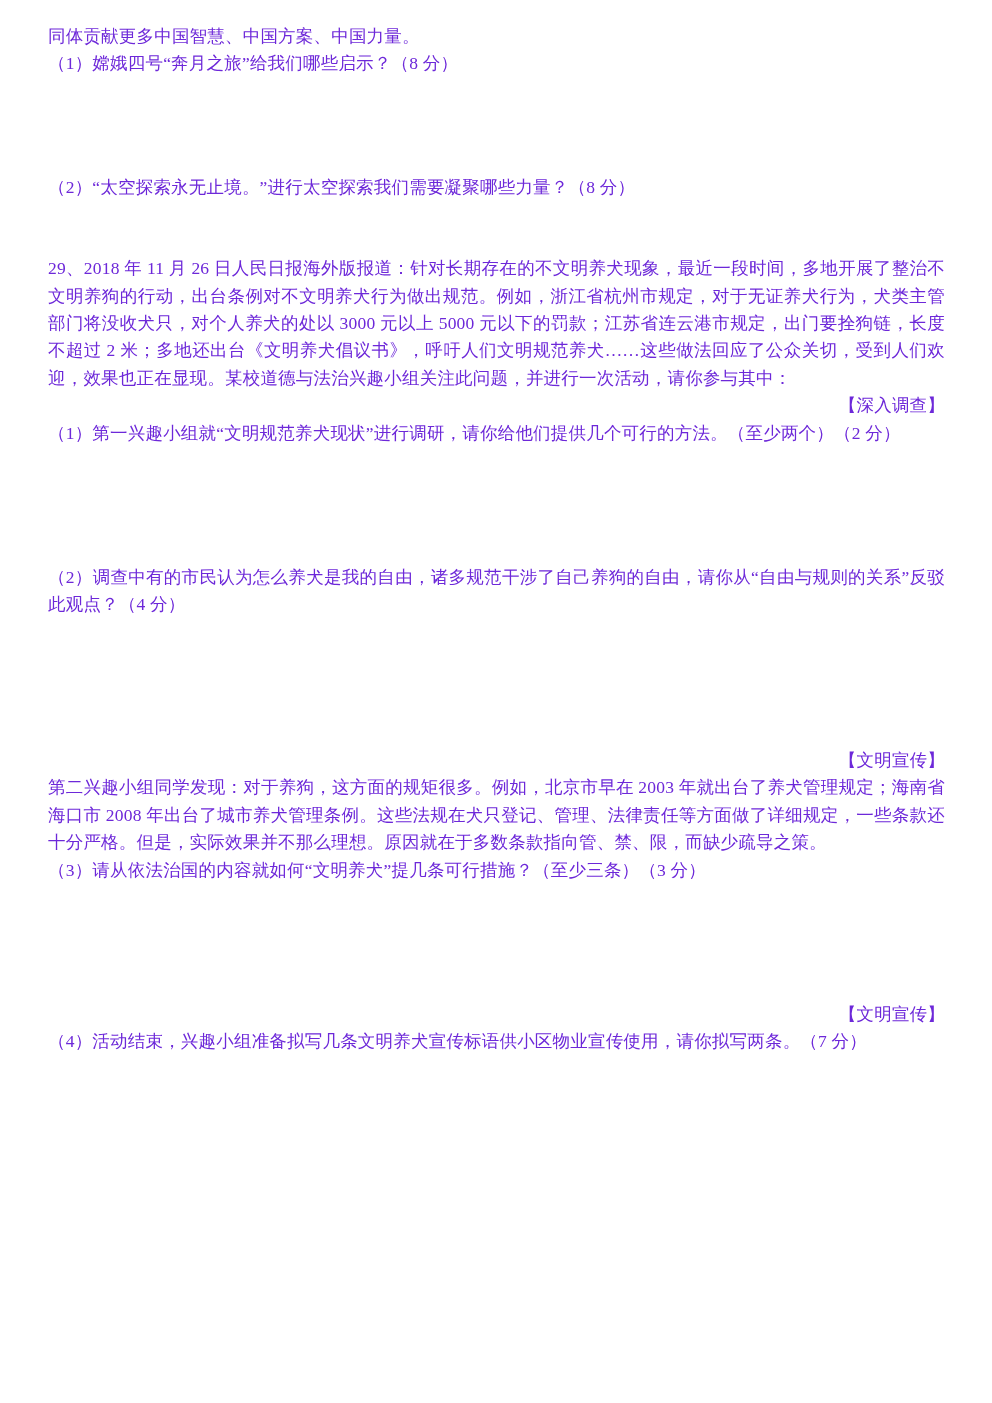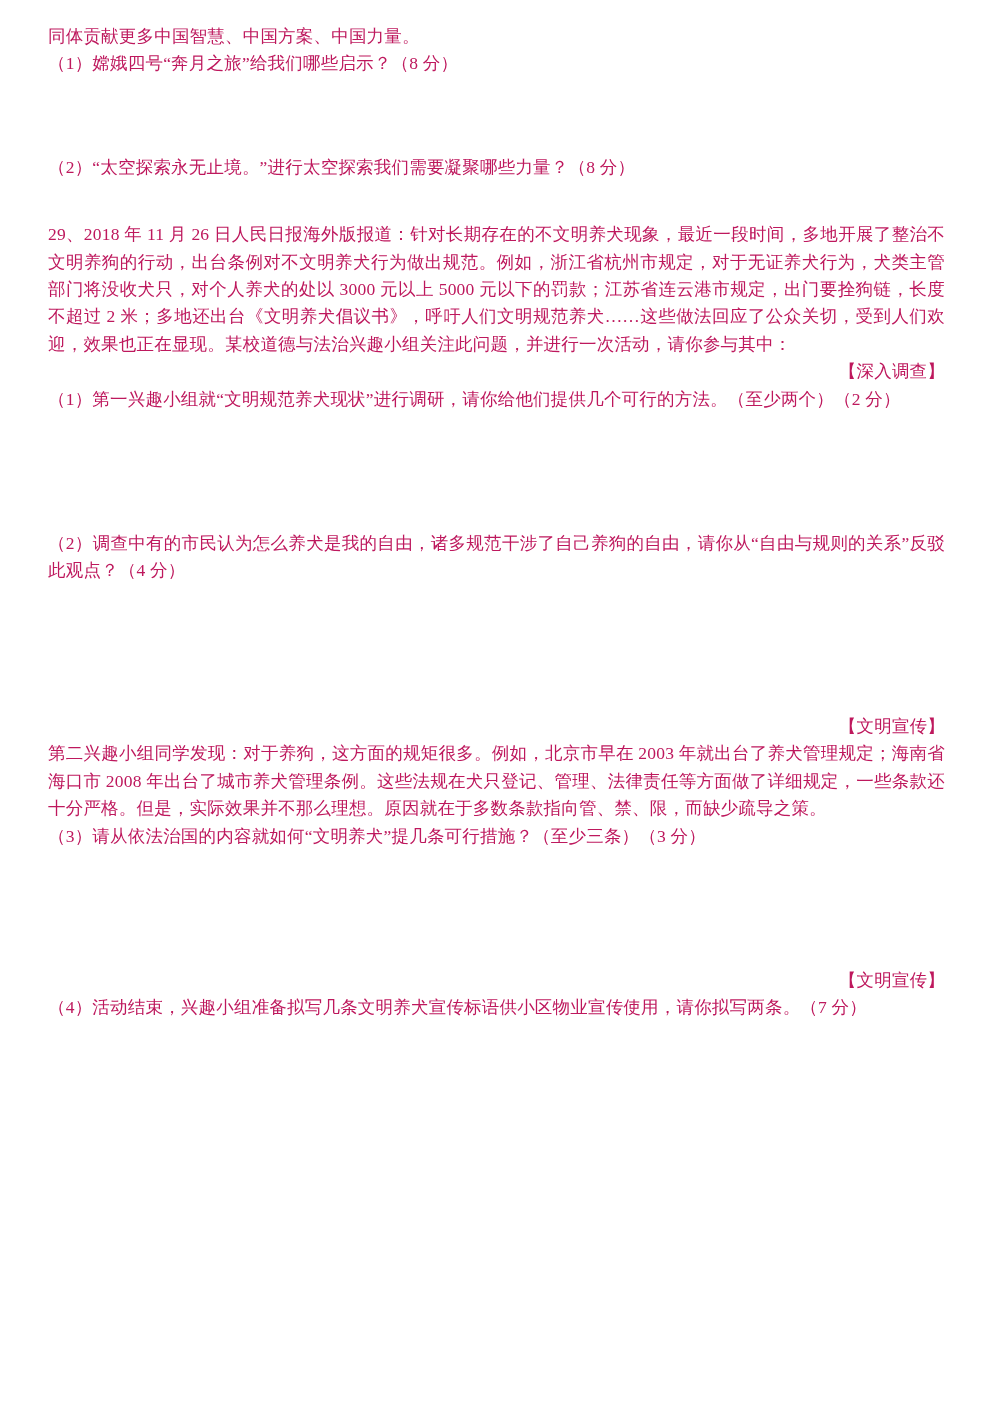"同体贡献更多中国智慧、中国方案、中国力量。" .page { color: #be185d -> #6d28d9 }
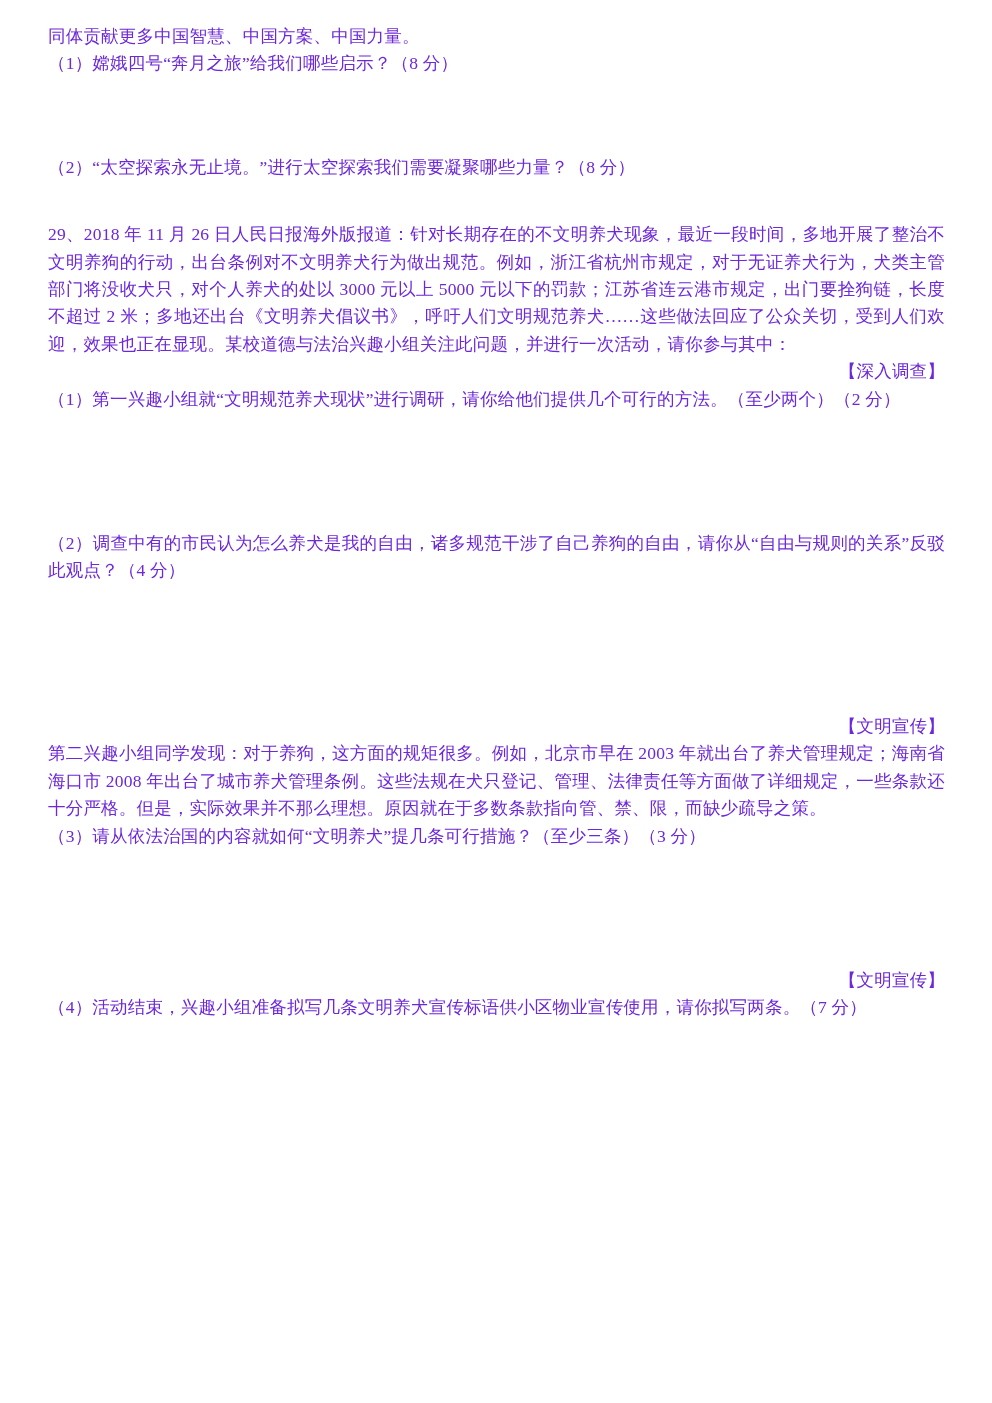"（1）嫦娥四号“奔月之旅”给我们哪些启示？（8 分）" .gap-q1 { margin-bottom: 76px -> 96px }
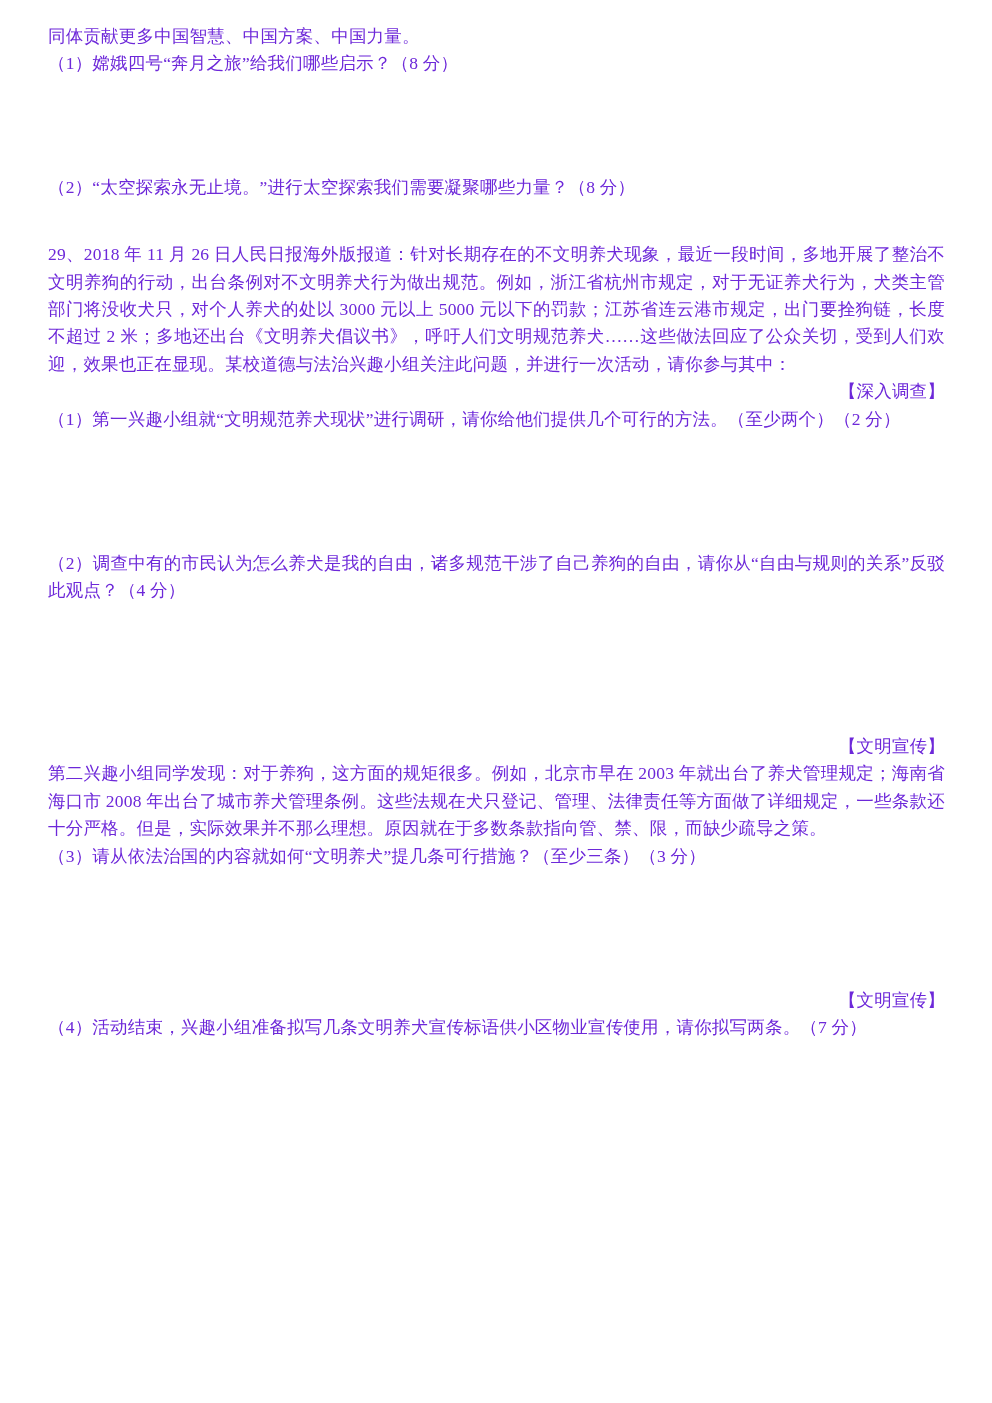"（2）“太空探索永无止境。”进行太空探索我们需要凝聚哪些力量？（8 分）" .gap-q2 { margin-bottom: 40px -> 54px }
